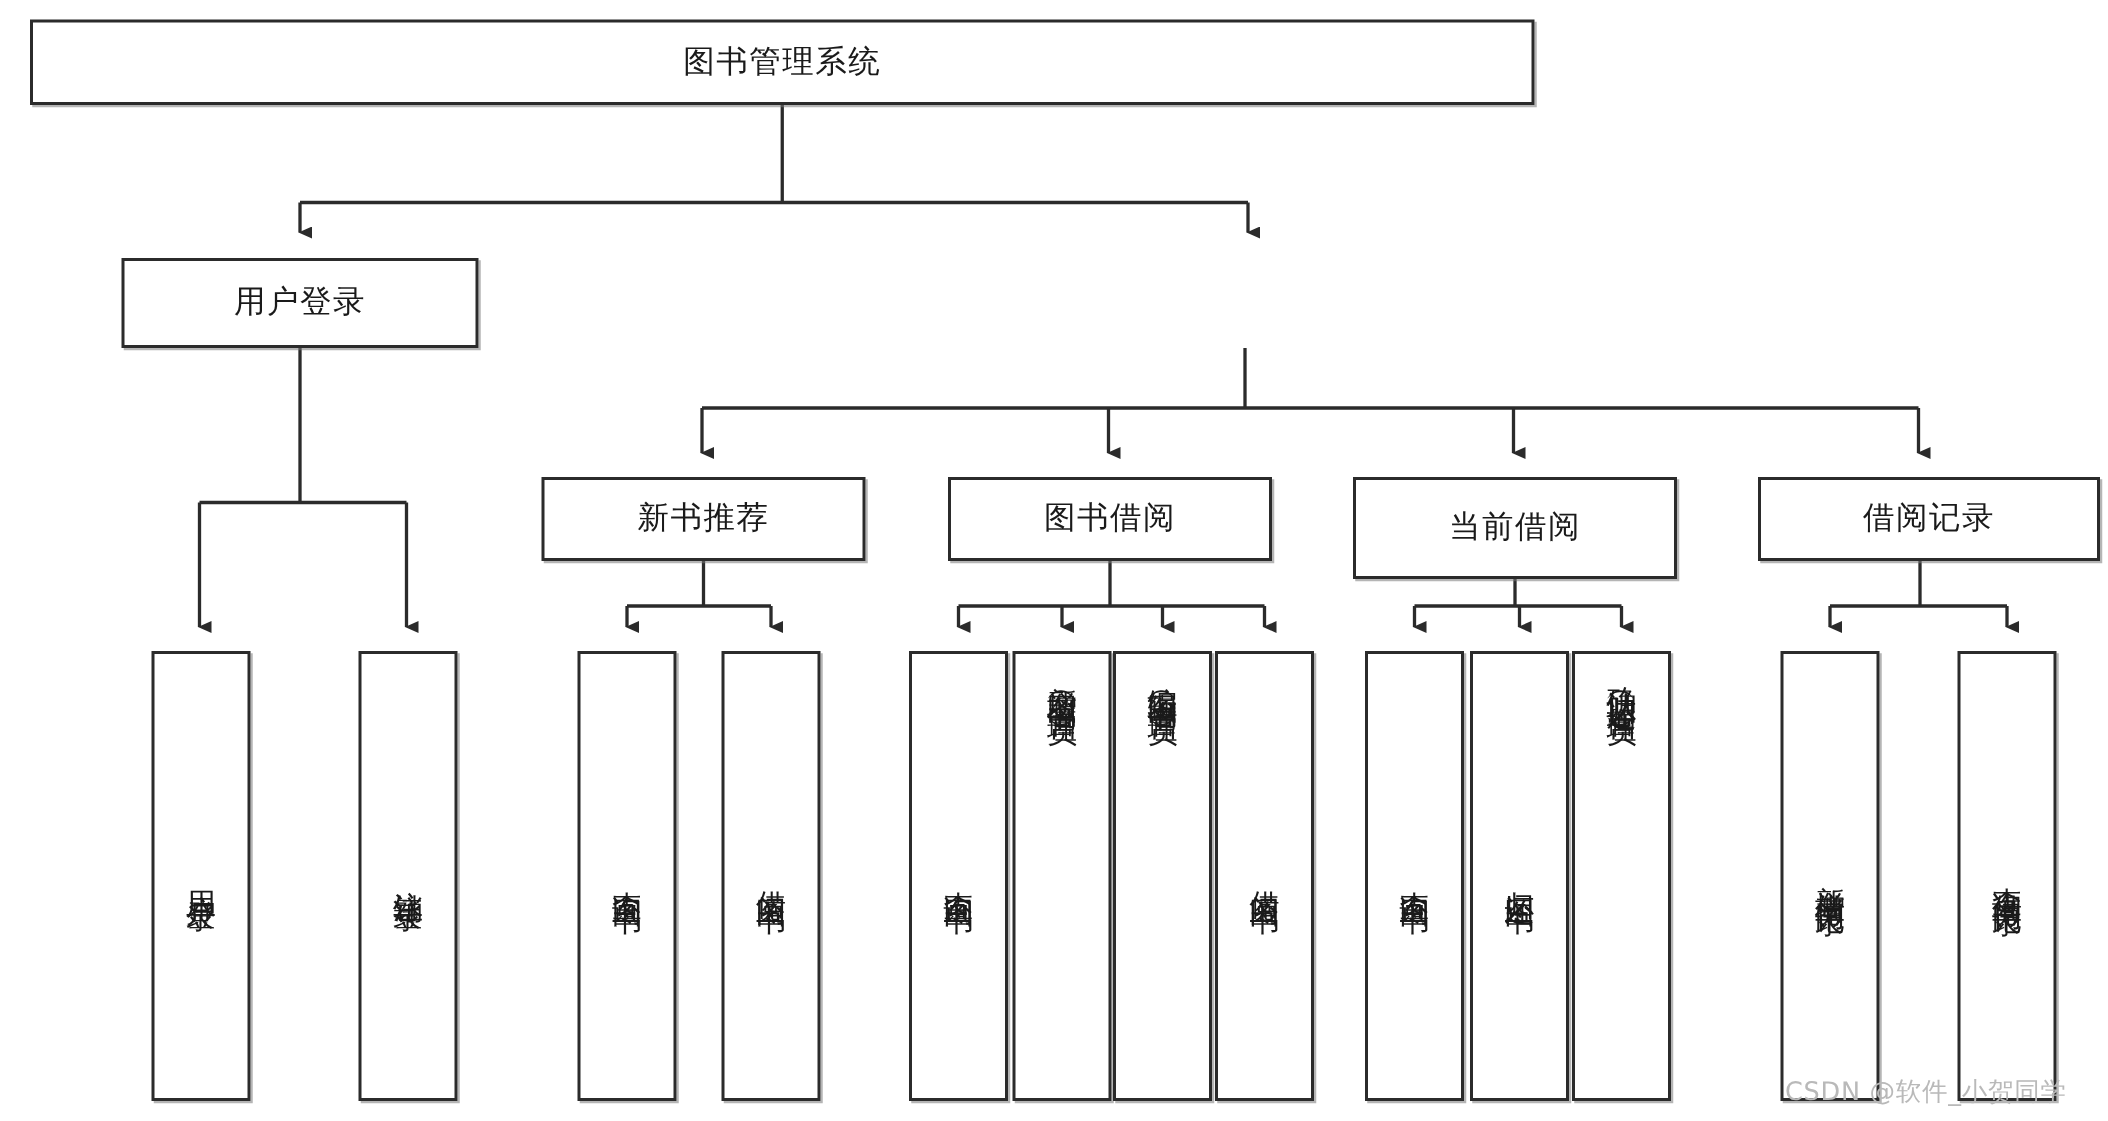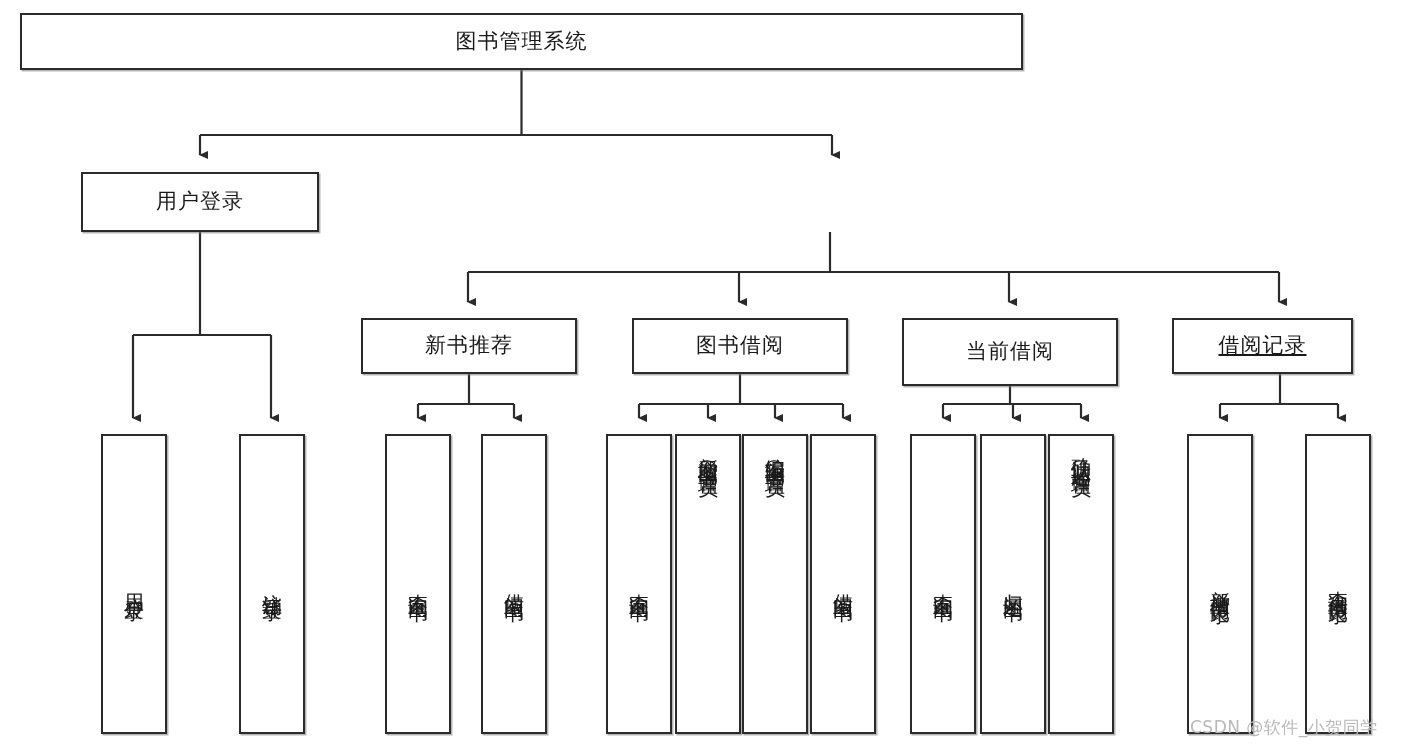"借阅记录" div.node { text-decoration: underline -> none; width: 181px -> 228px }
